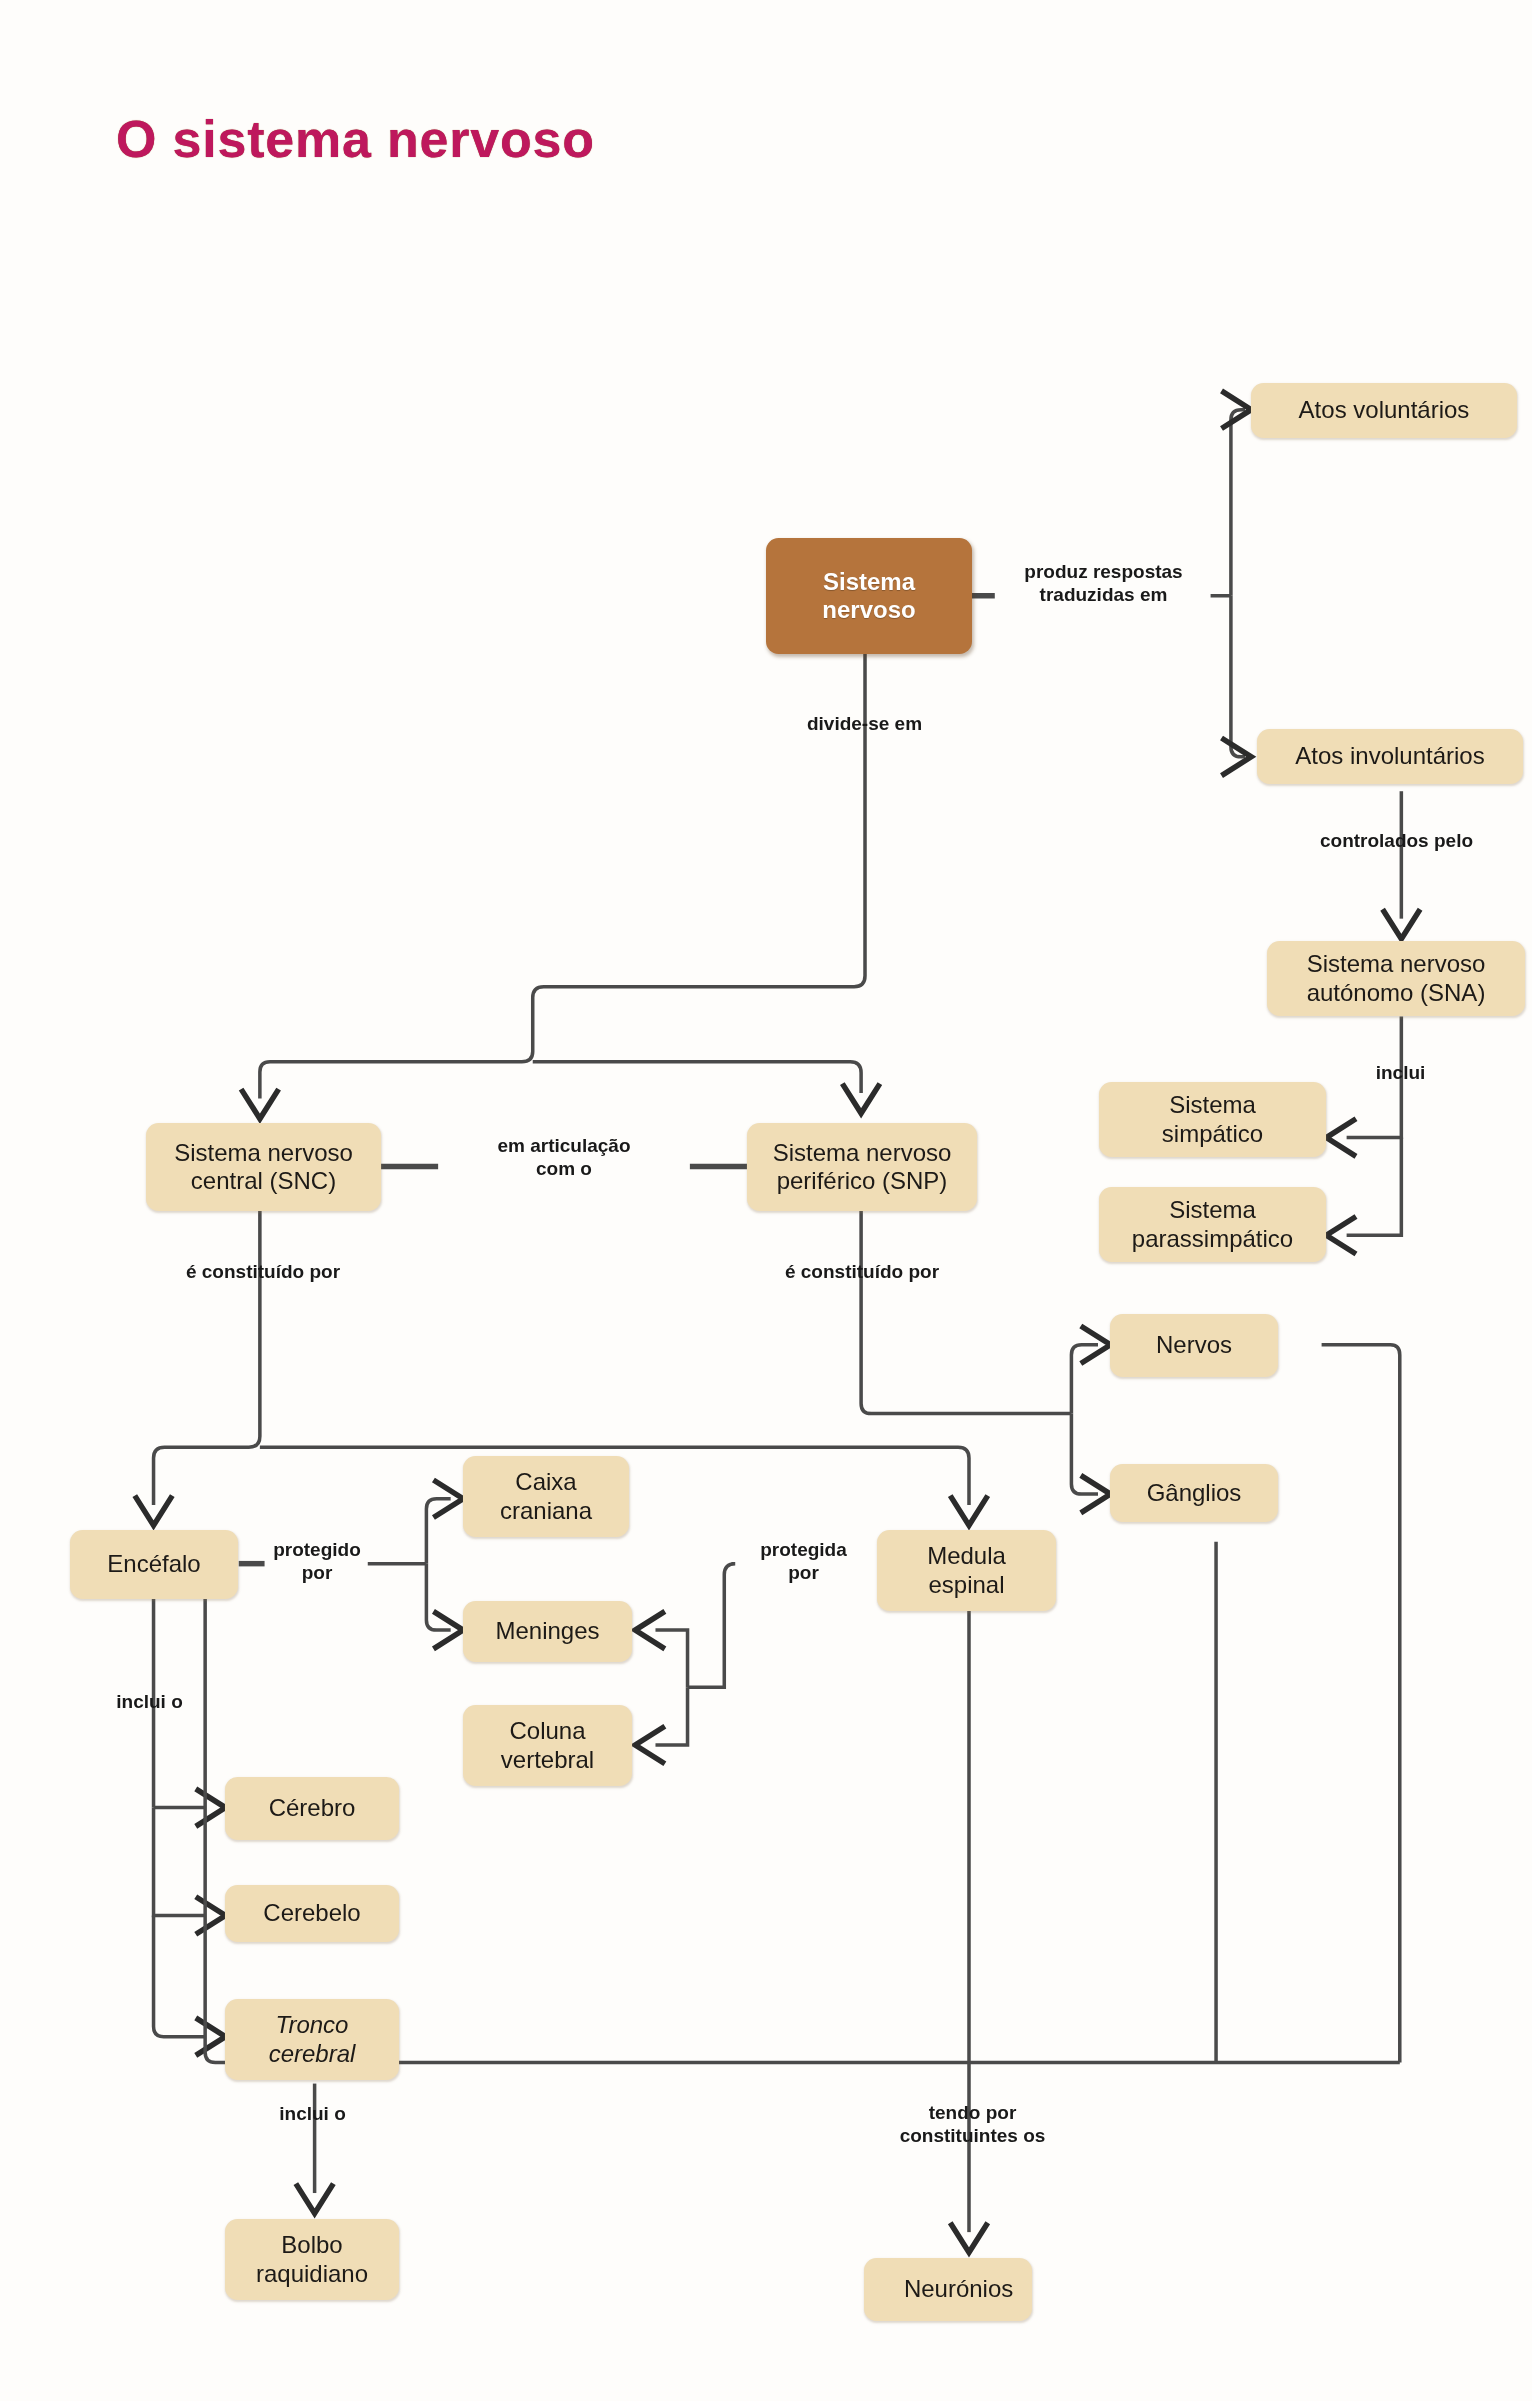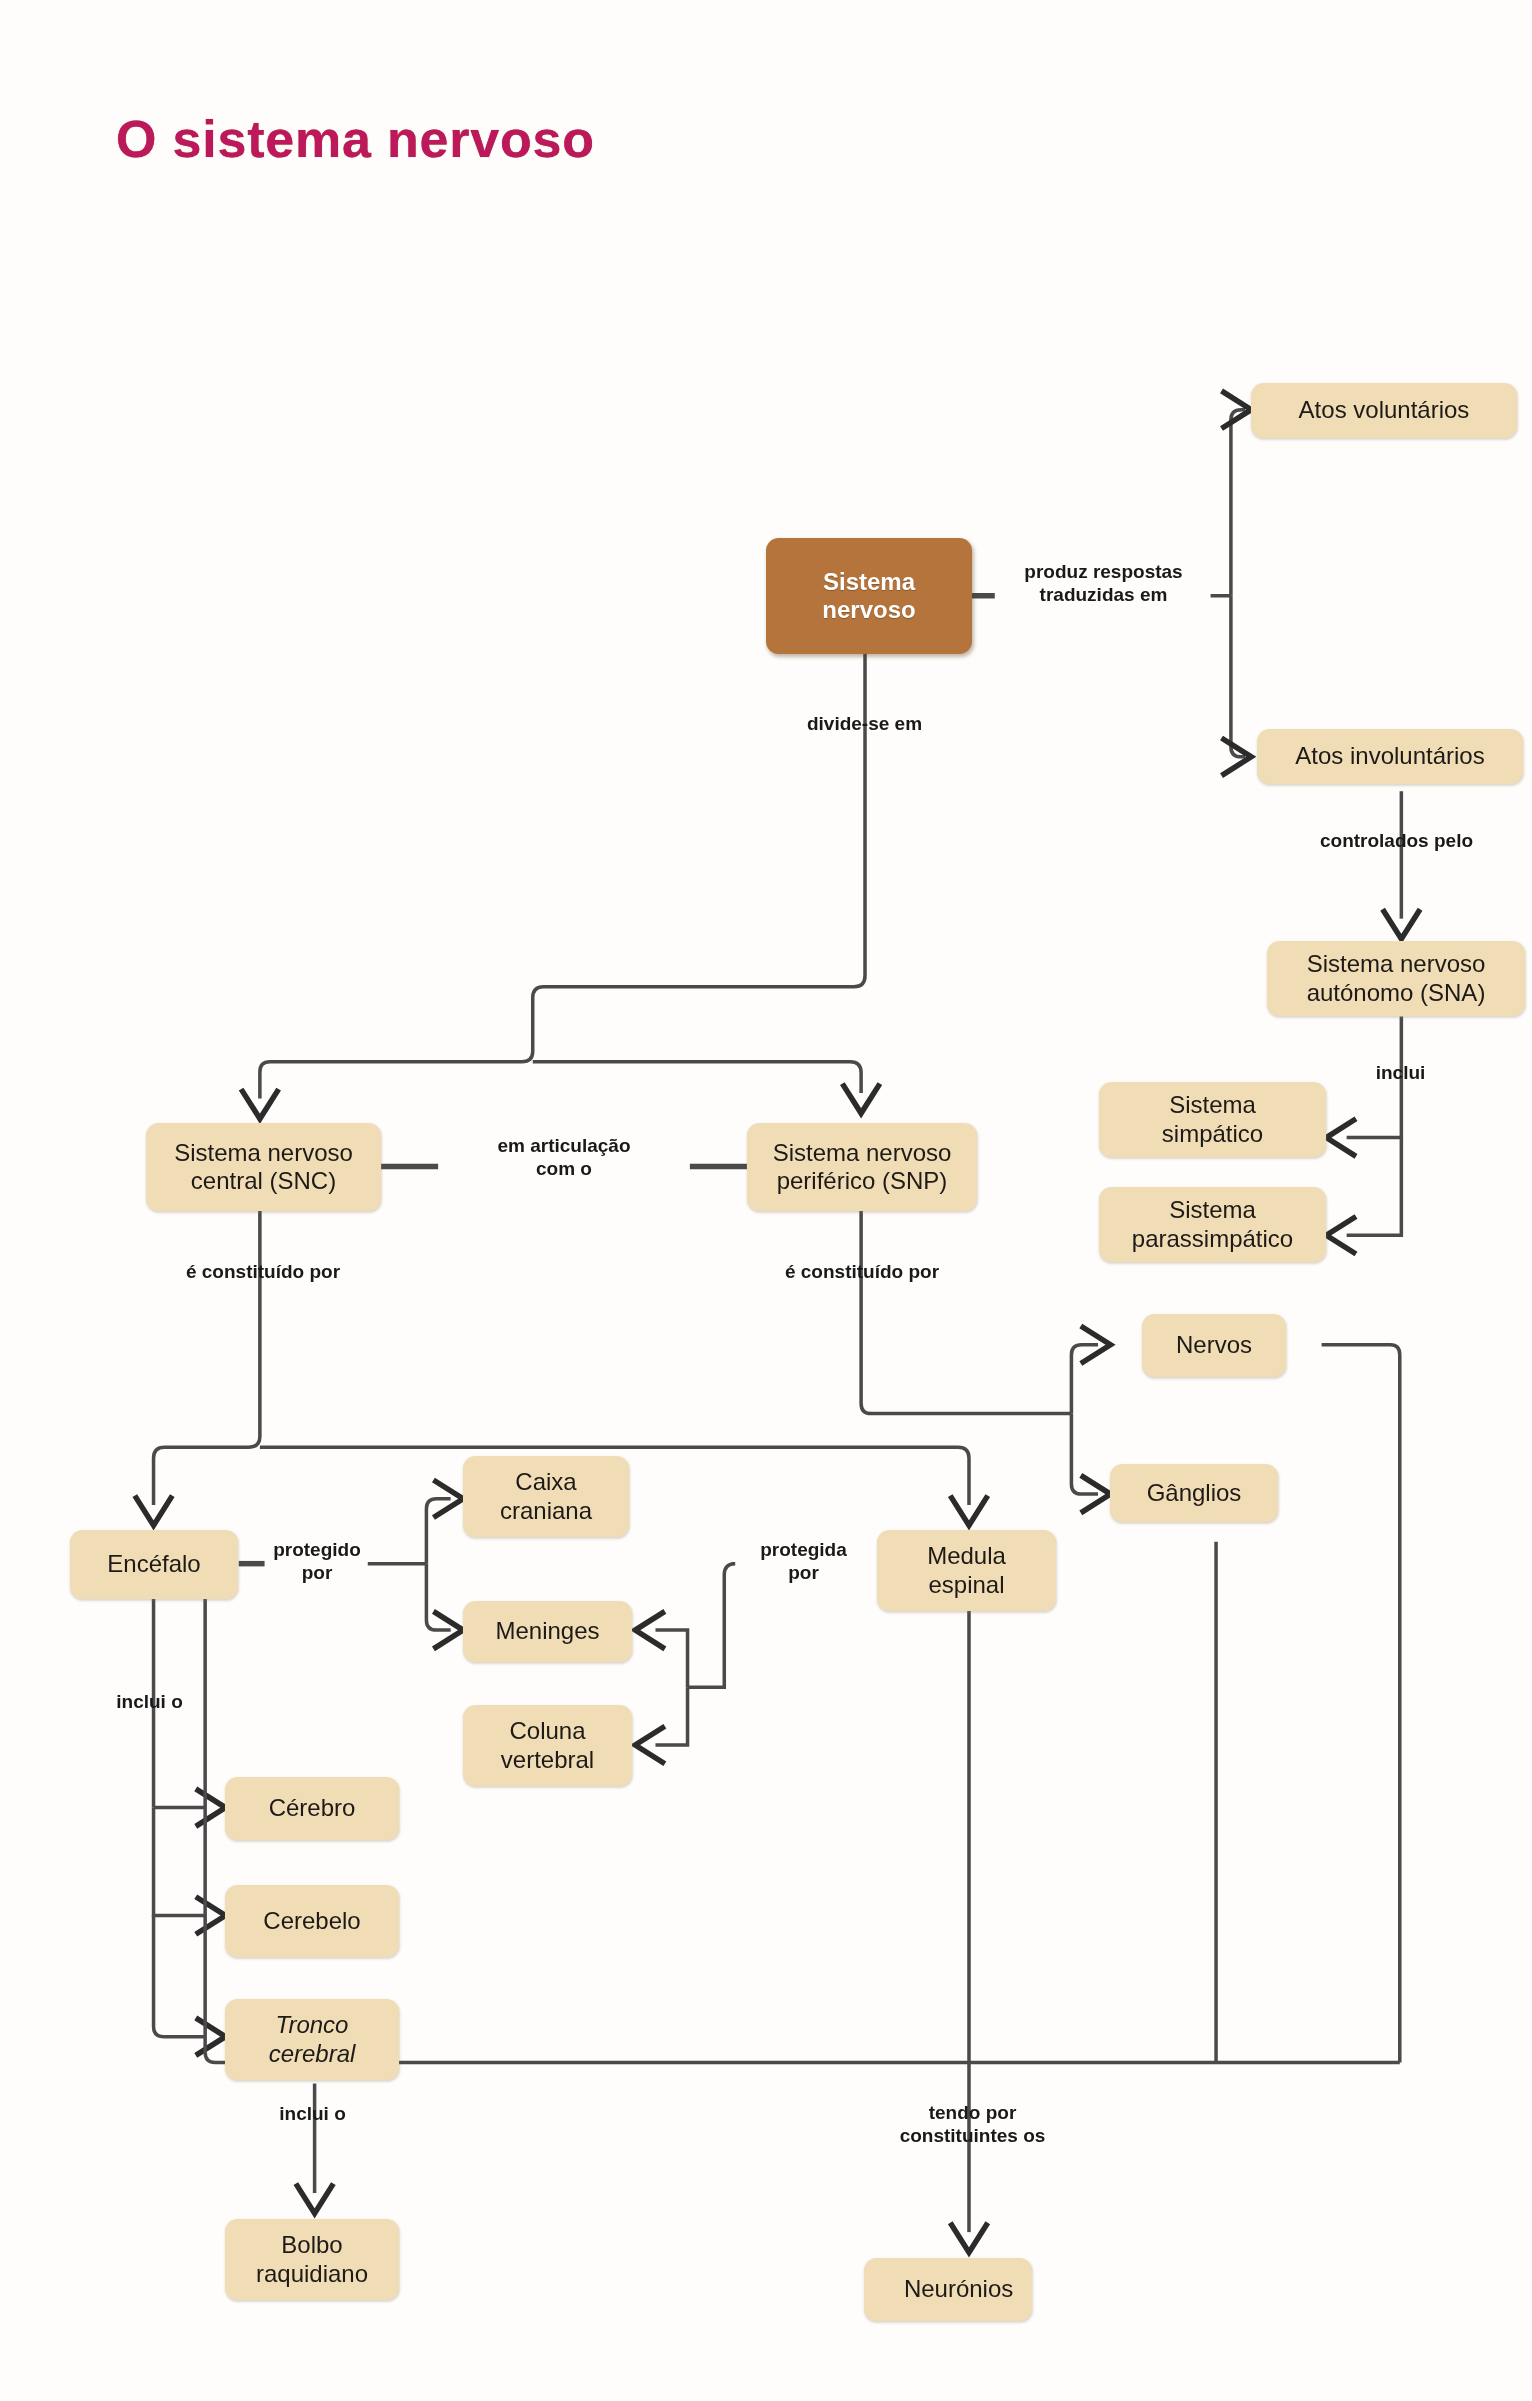"Nervos" div.node { margin-left: 32px -> none; width: 144px -> 168px }
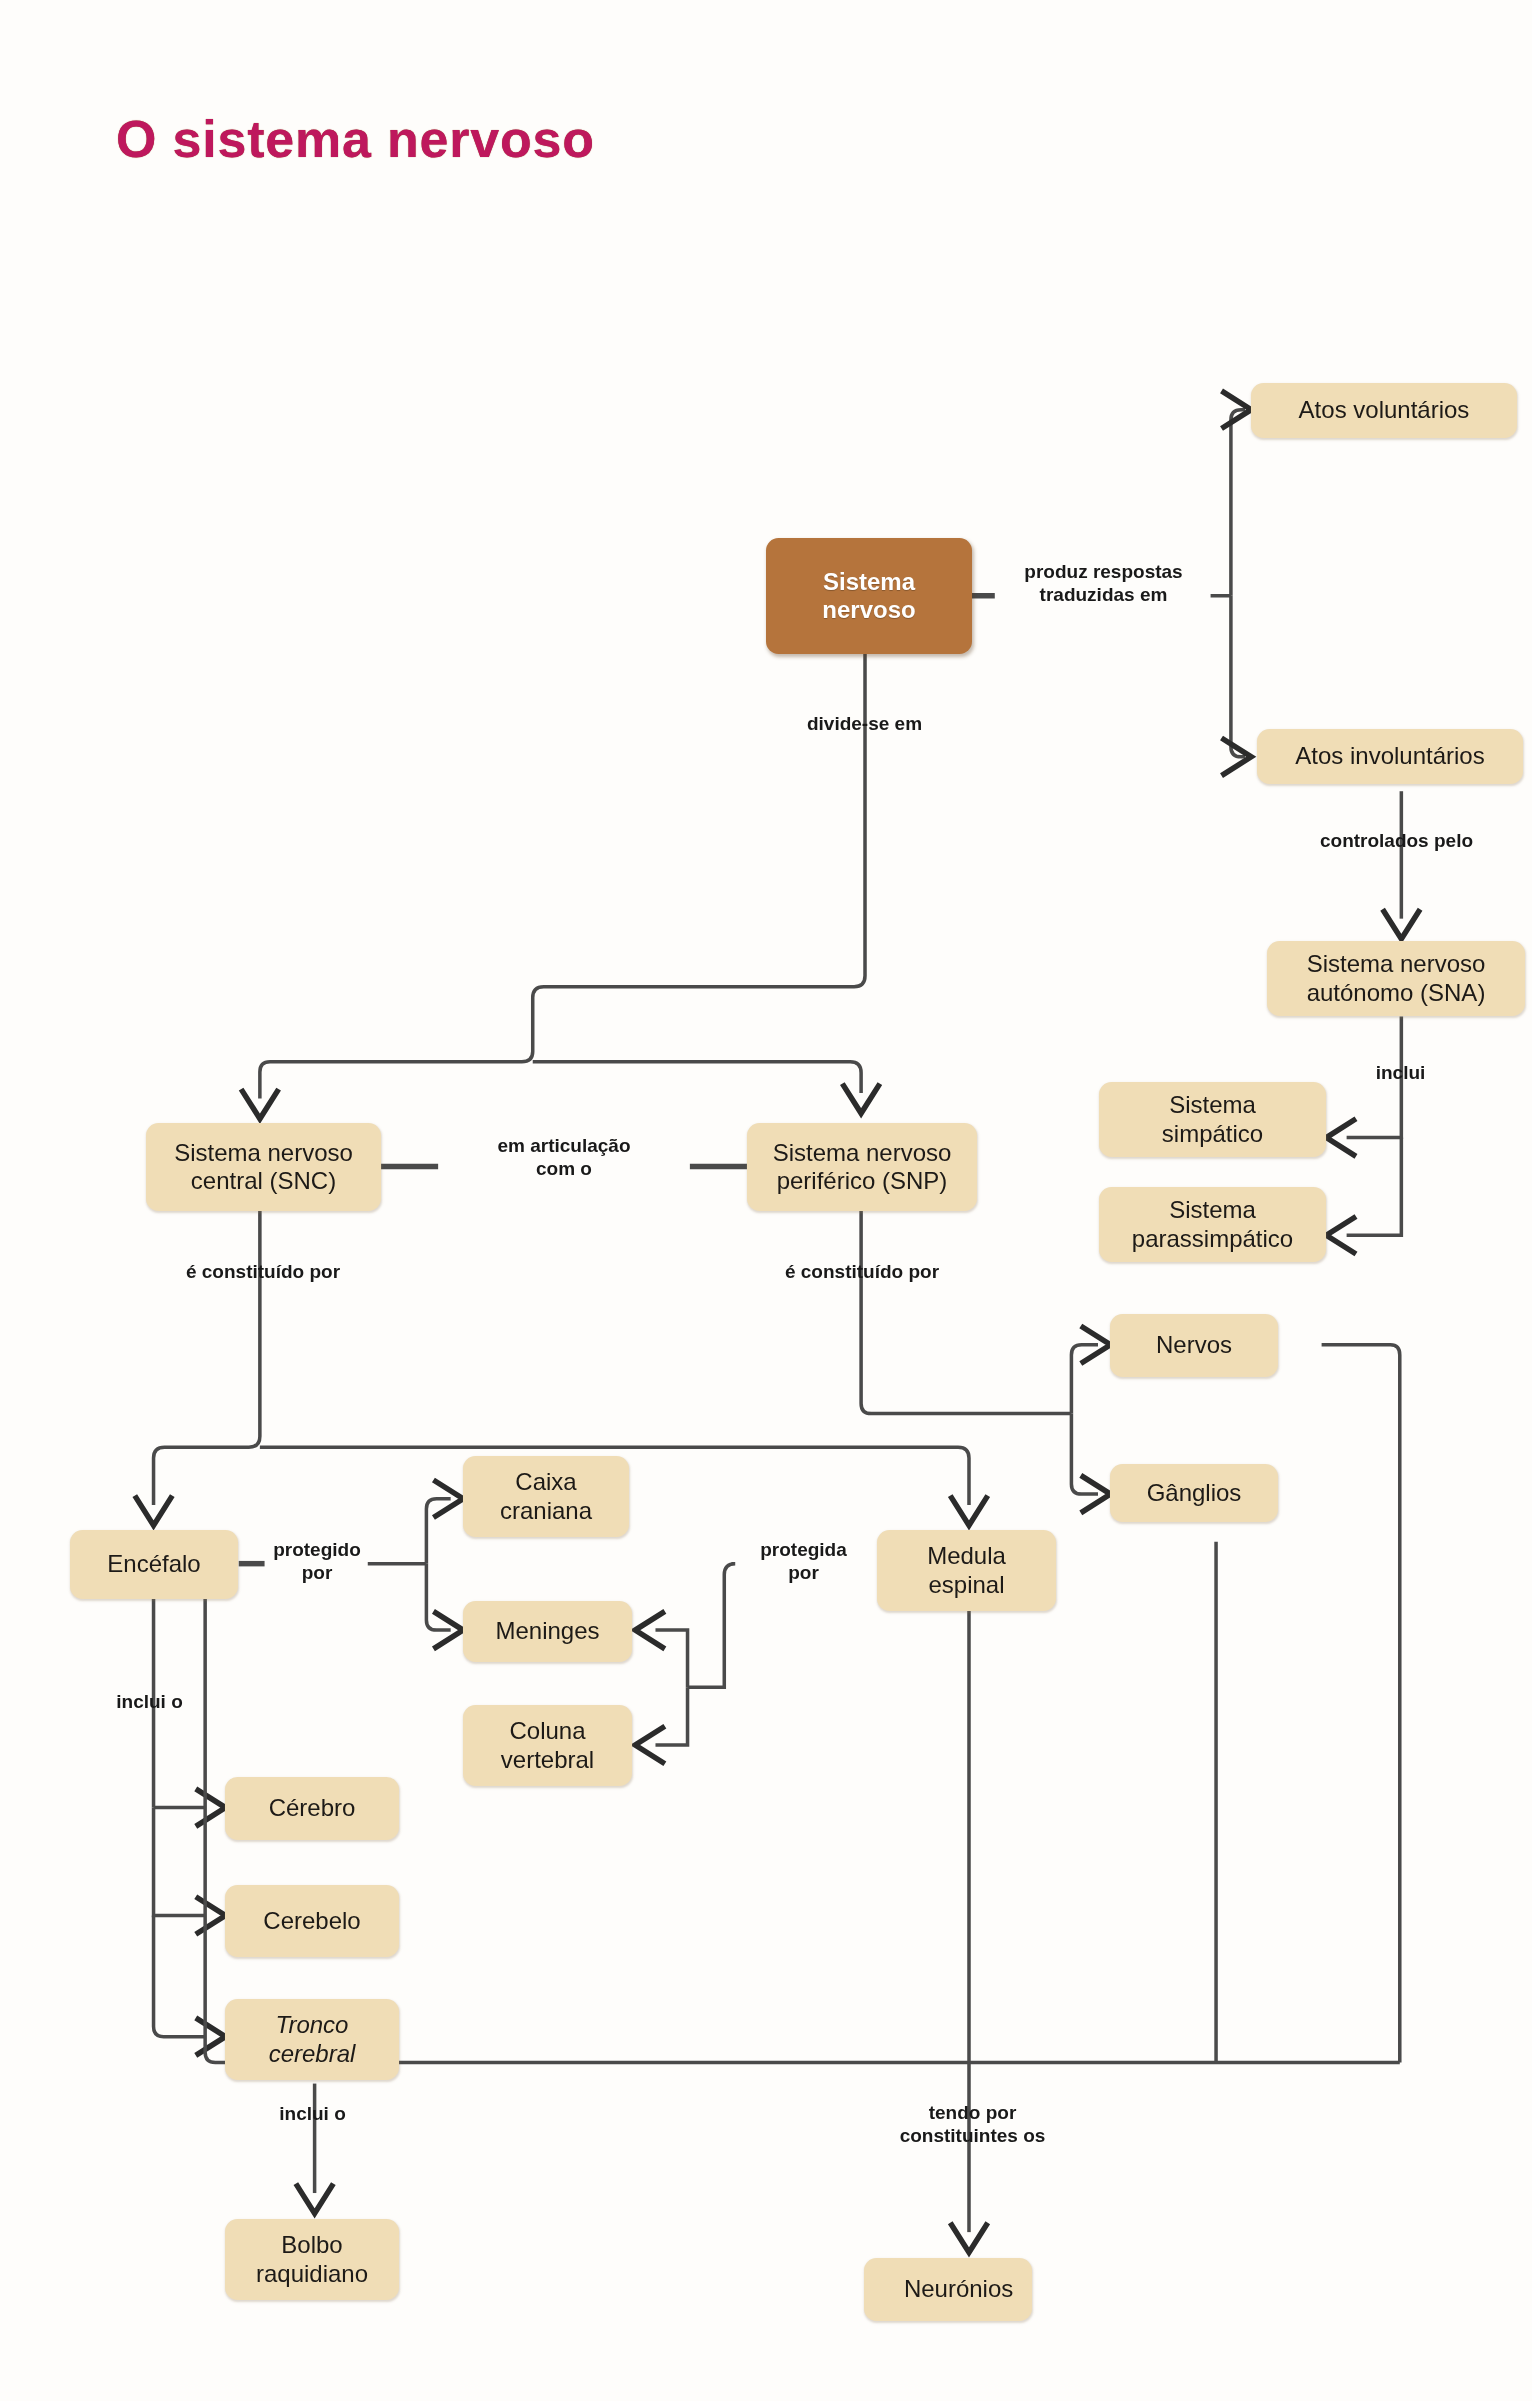"Cerebelo" div.node { height: 72px -> 57px }
